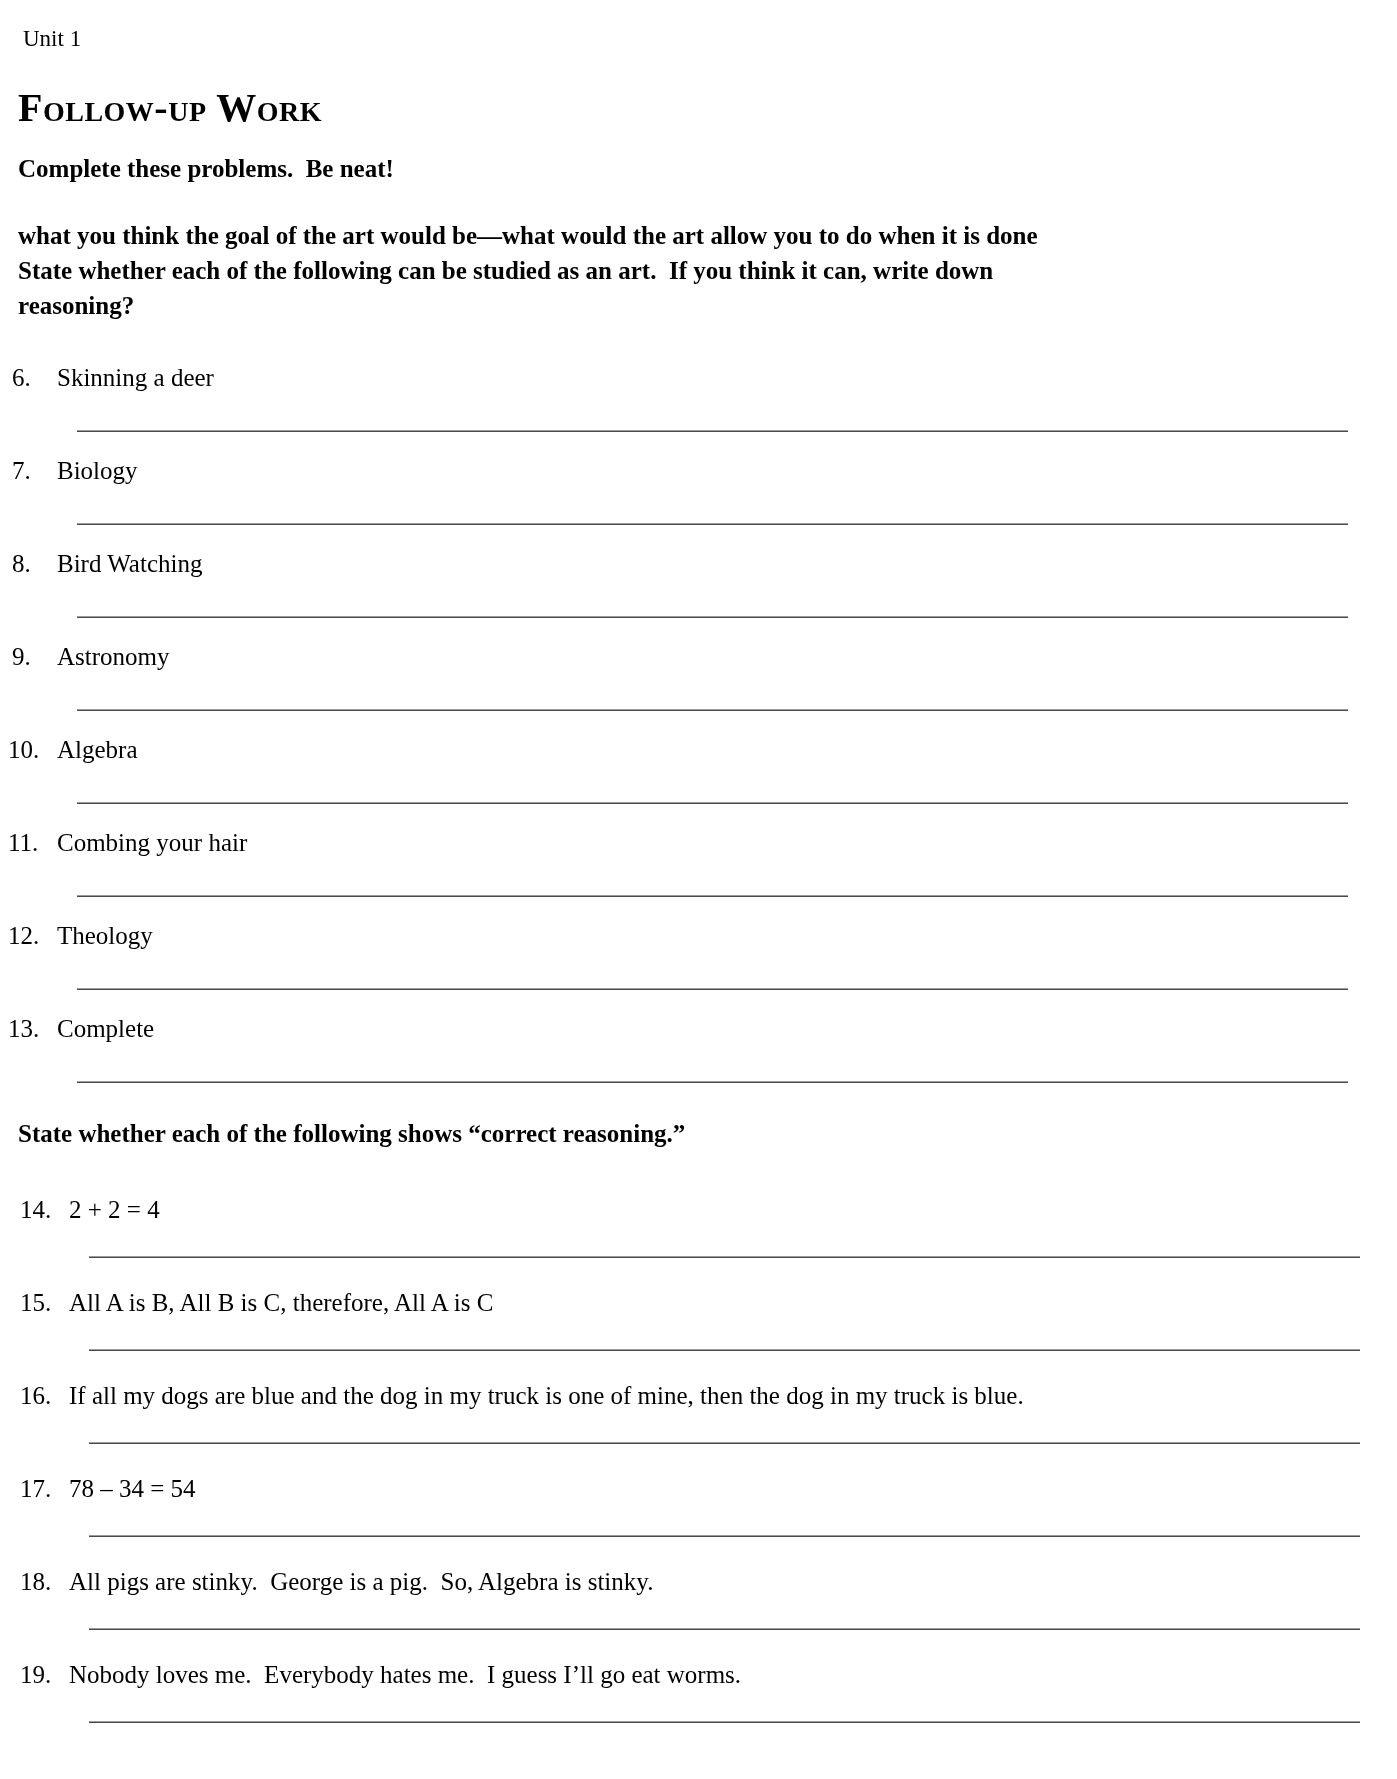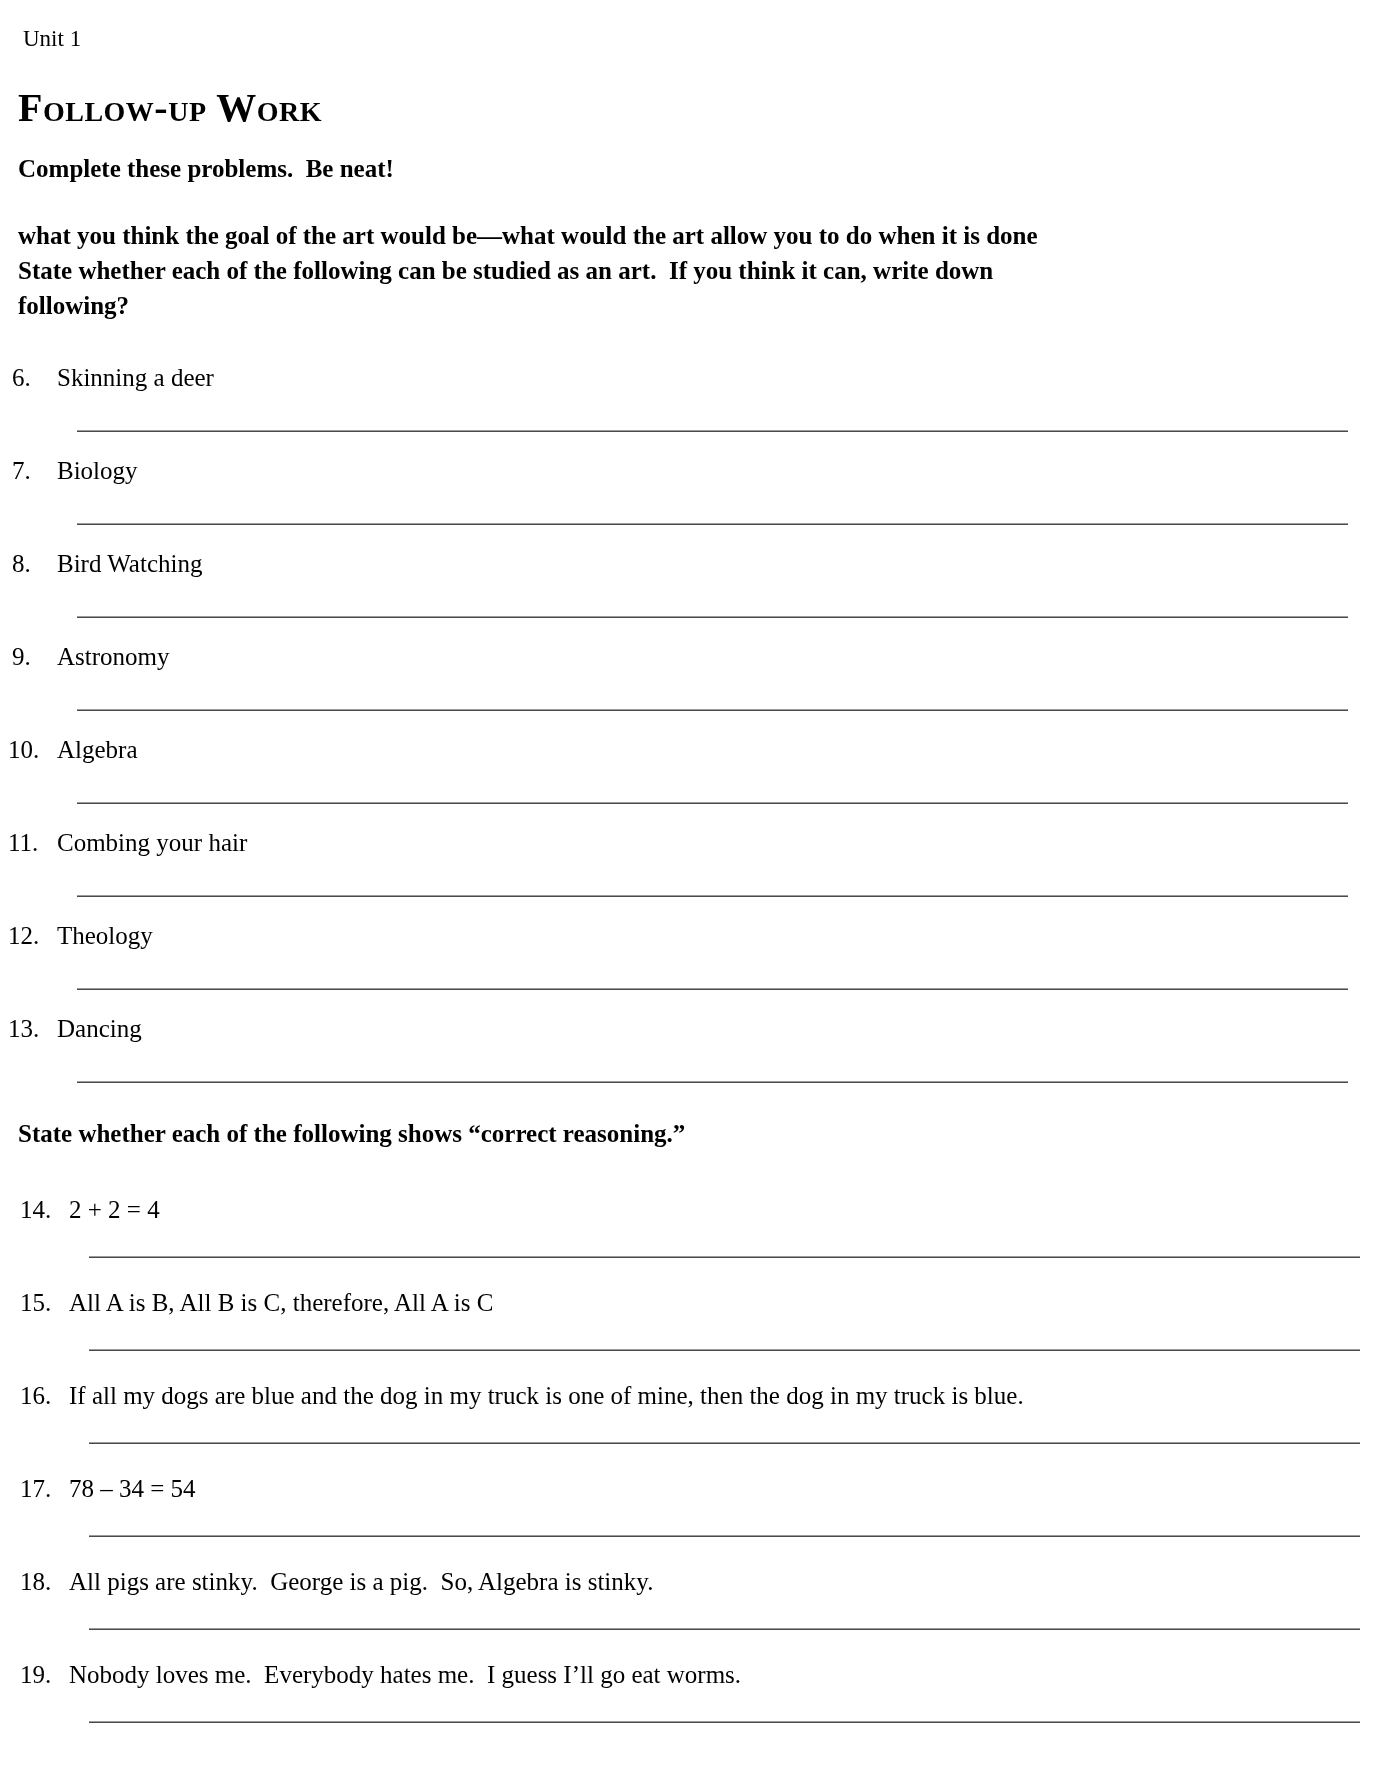"following?" div.line { text: following -> reasoning }
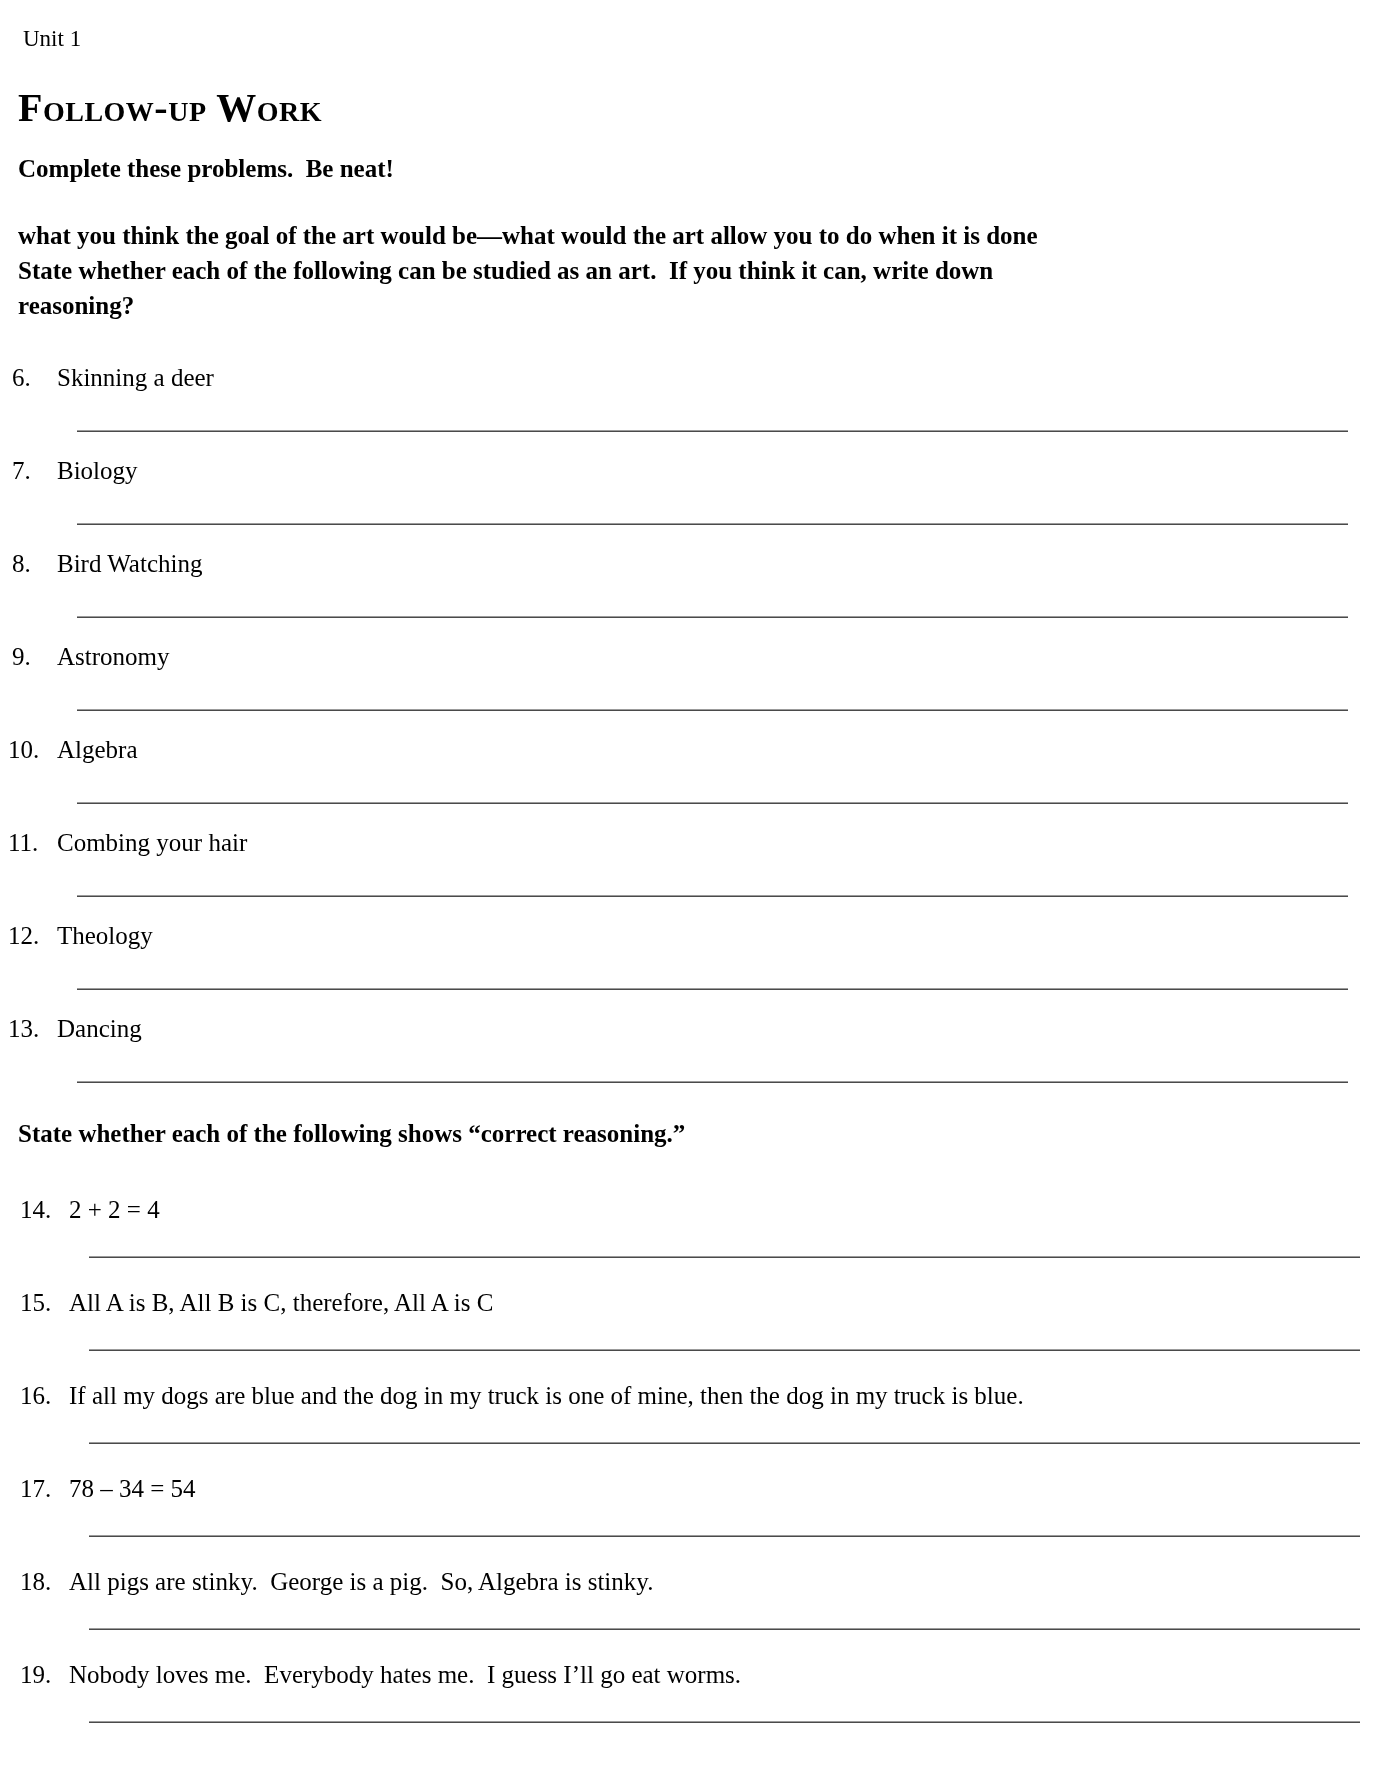"Dancing" span.txt { text: Dancing -> Complete }
